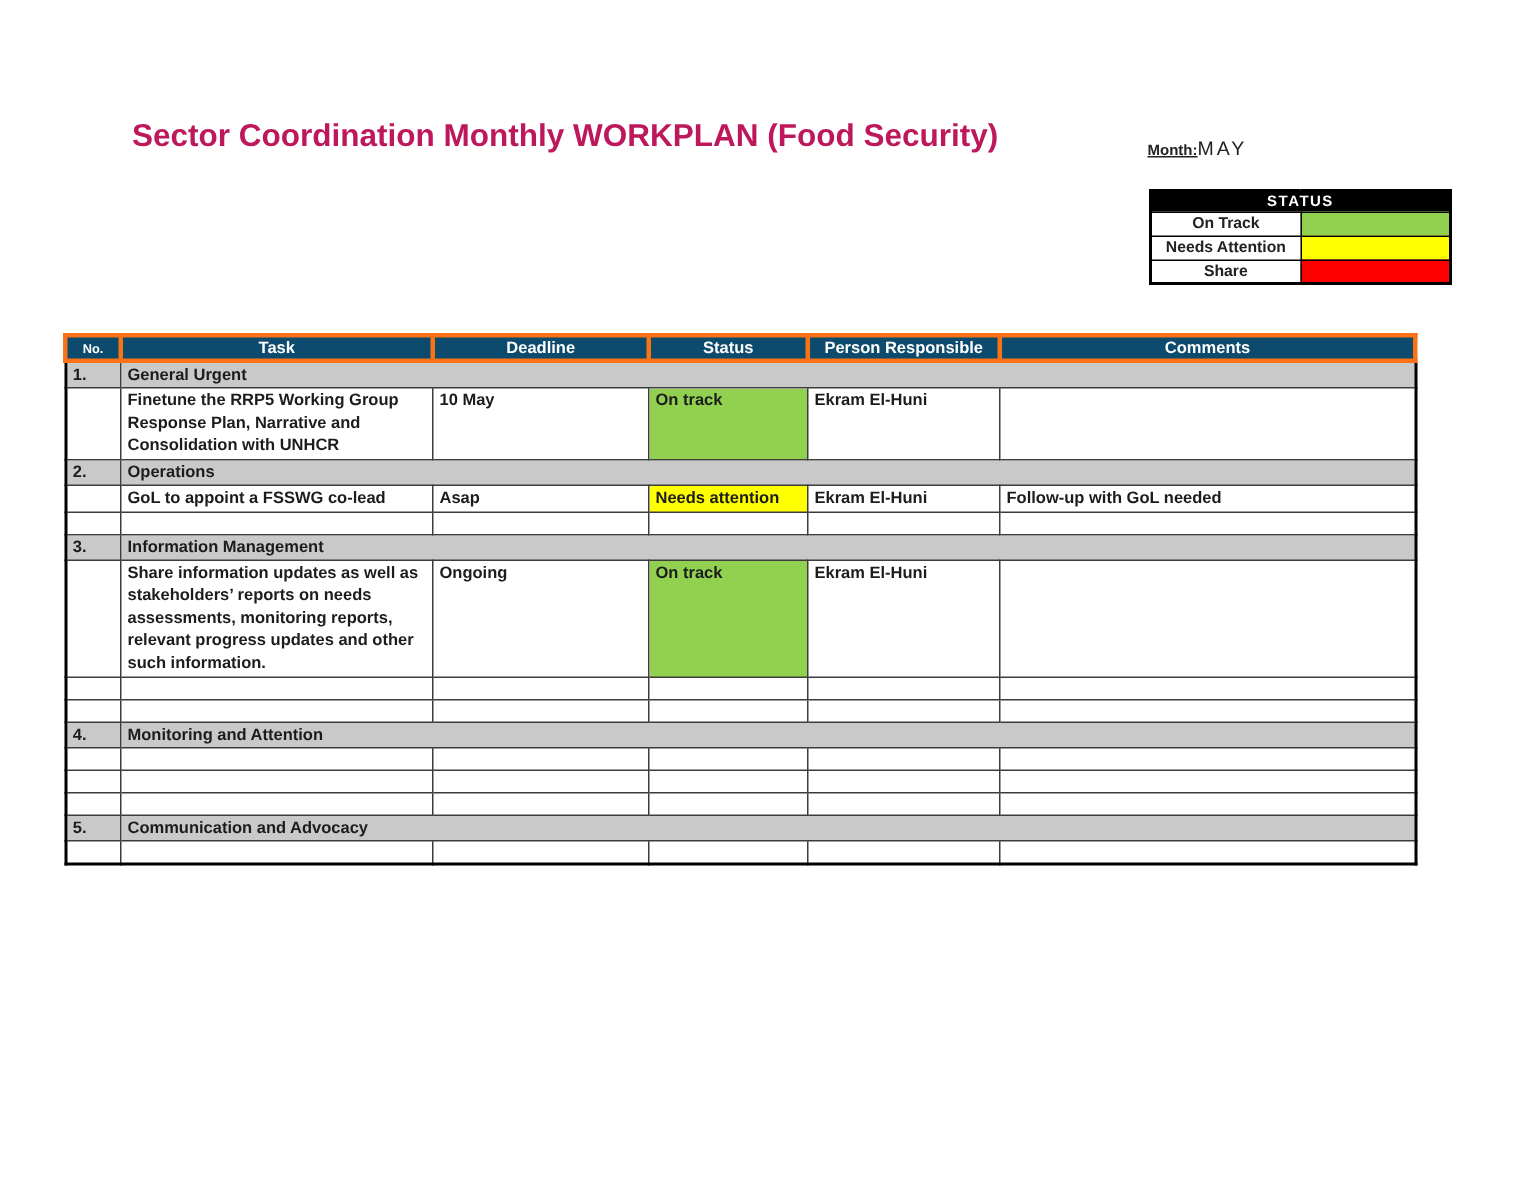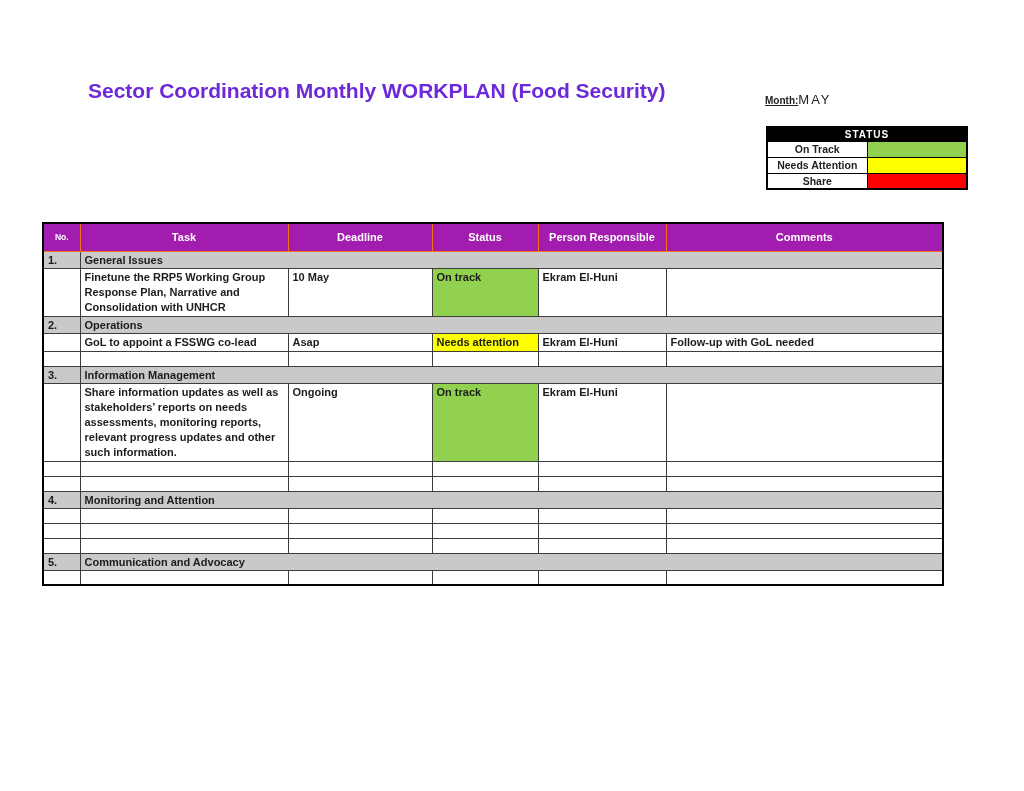"Sector Coordination Monthly WORKPLAN" .doc-title { color: #6d28d9 -> #be185d }
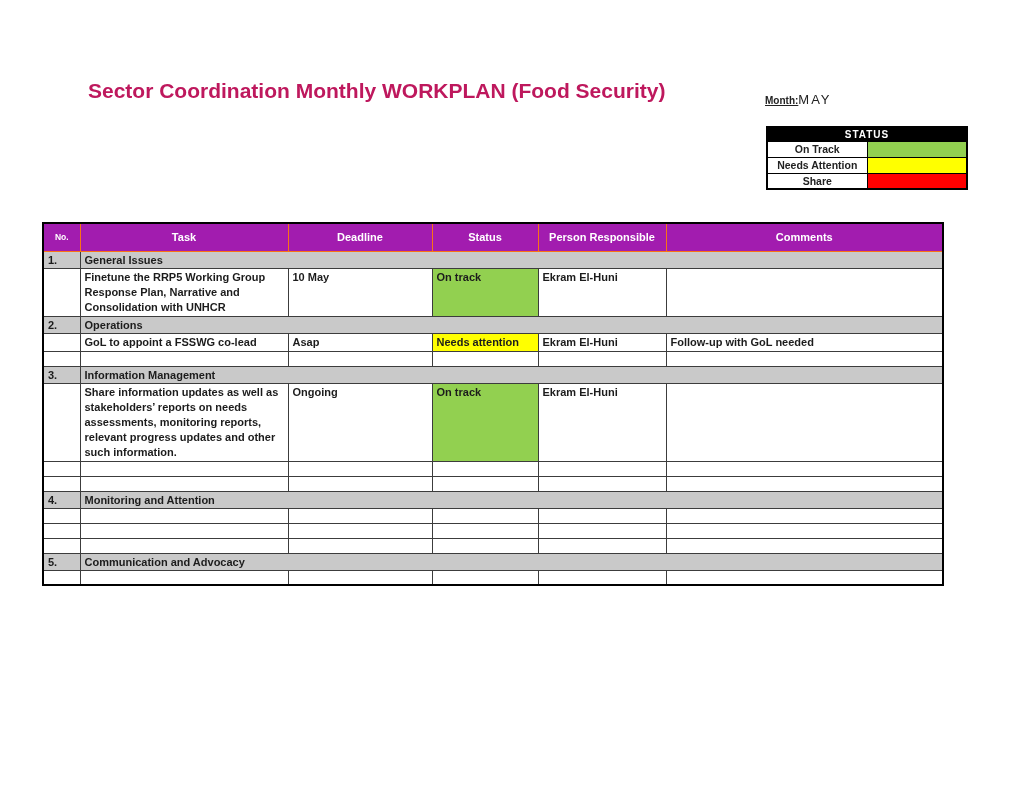"No." table.workplan th { background: #a21caf -> #0c4a6e; border: 1px solid #f97316 -> 3px solid #f97316; height: 28px -> 16px }
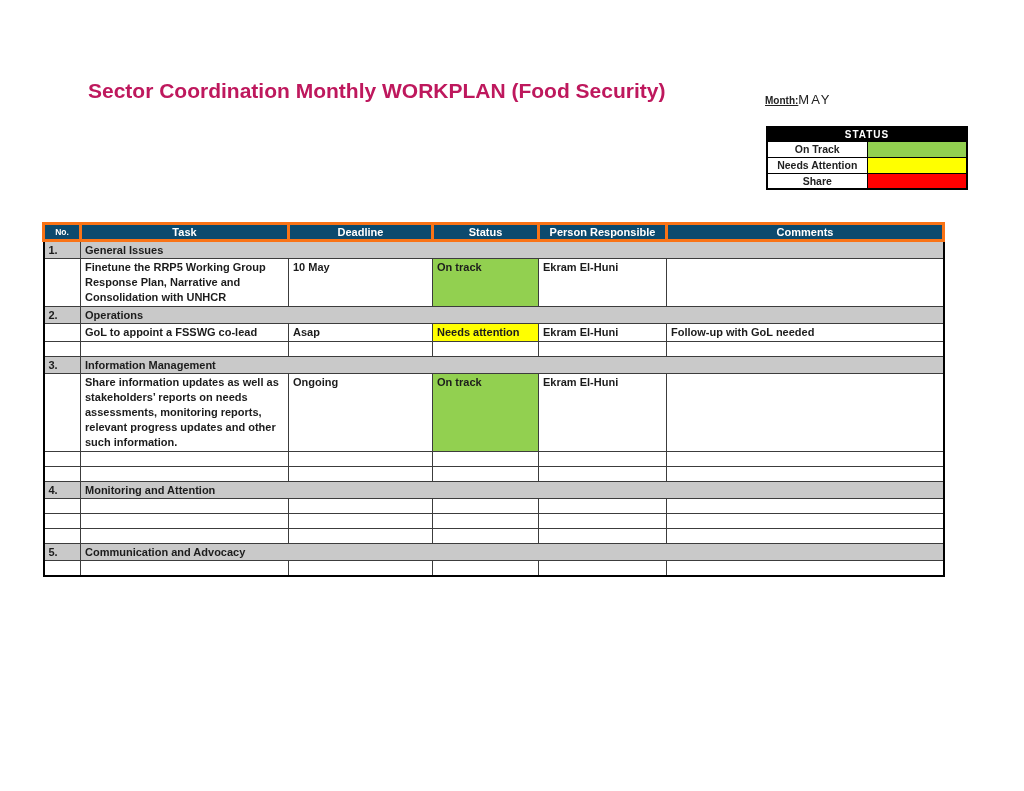"General Issues" td.cell-section { text: Issues -> Urgent }
